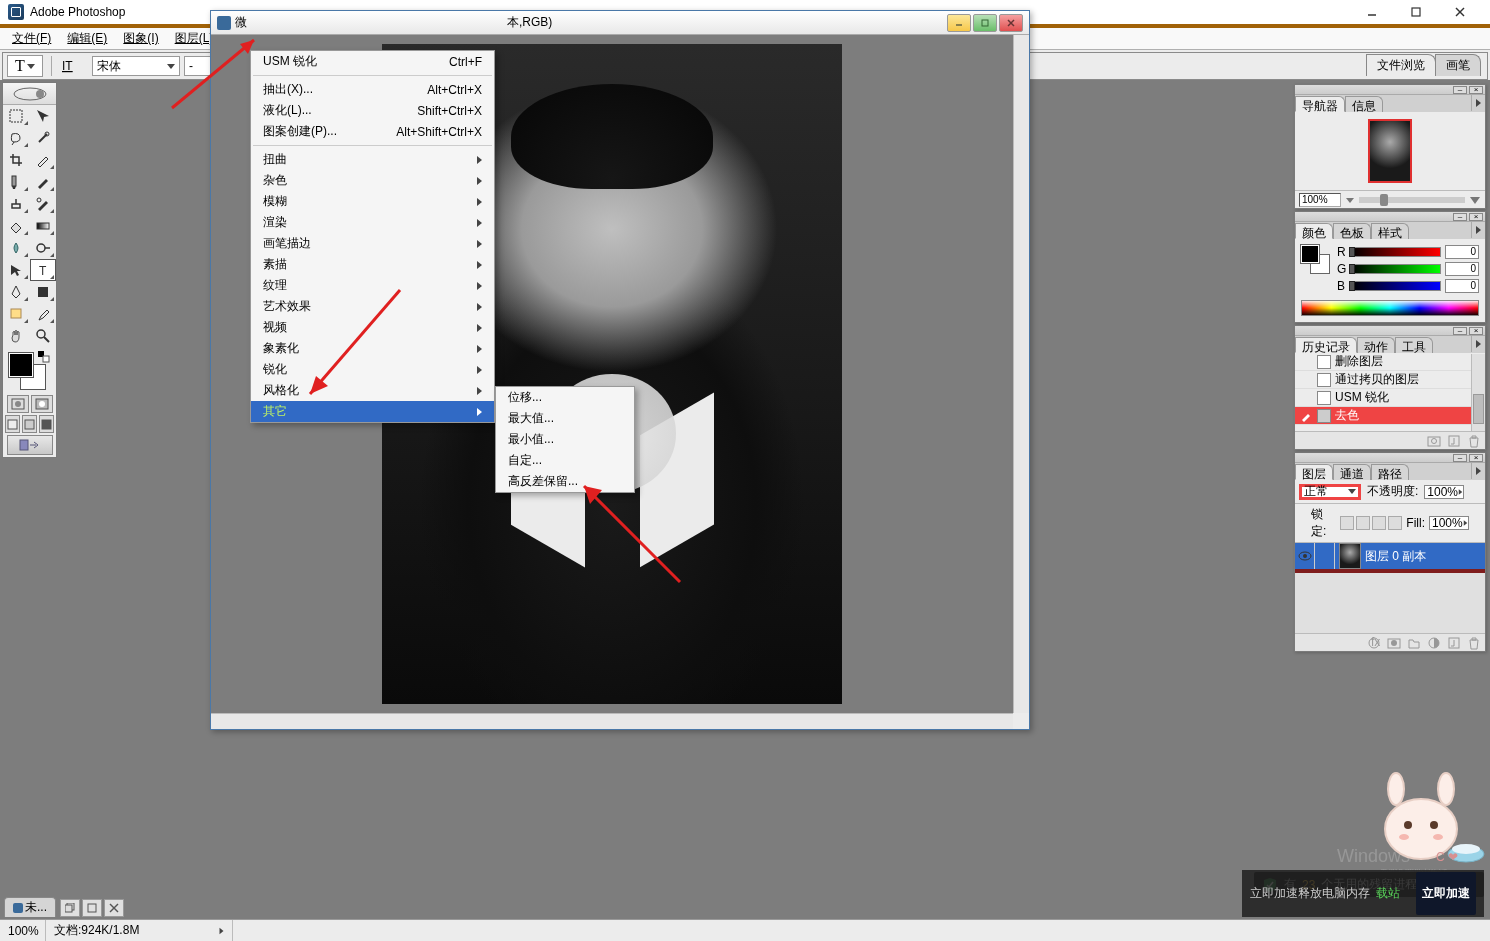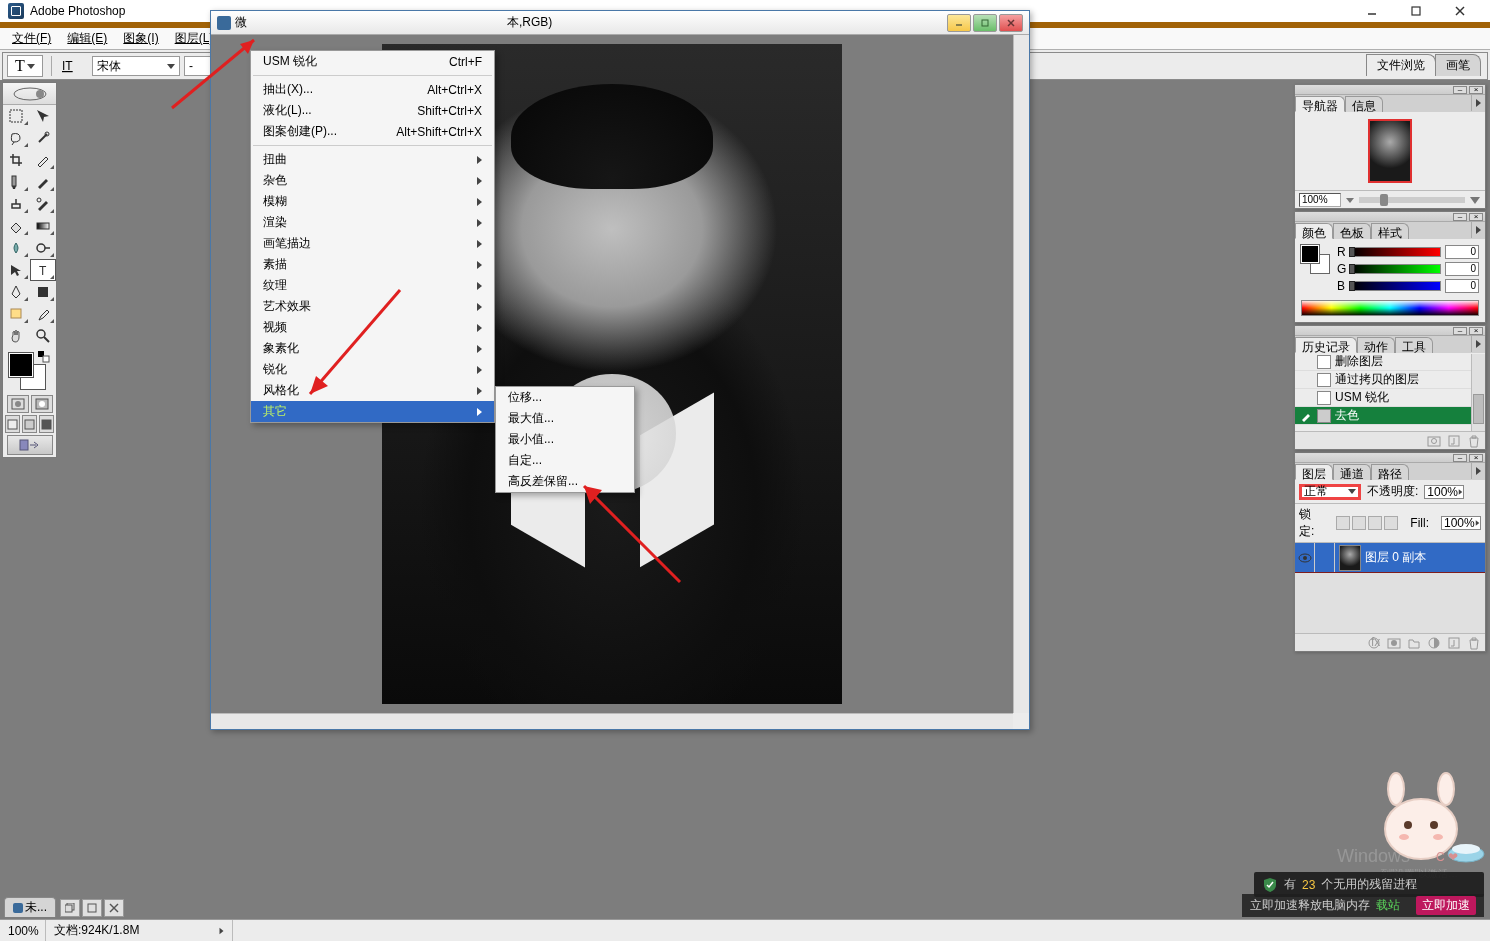"Adobe Photoshop" .titlebar { border-bottom: 6px solid #a16207 -> 4px solid #a16207 }
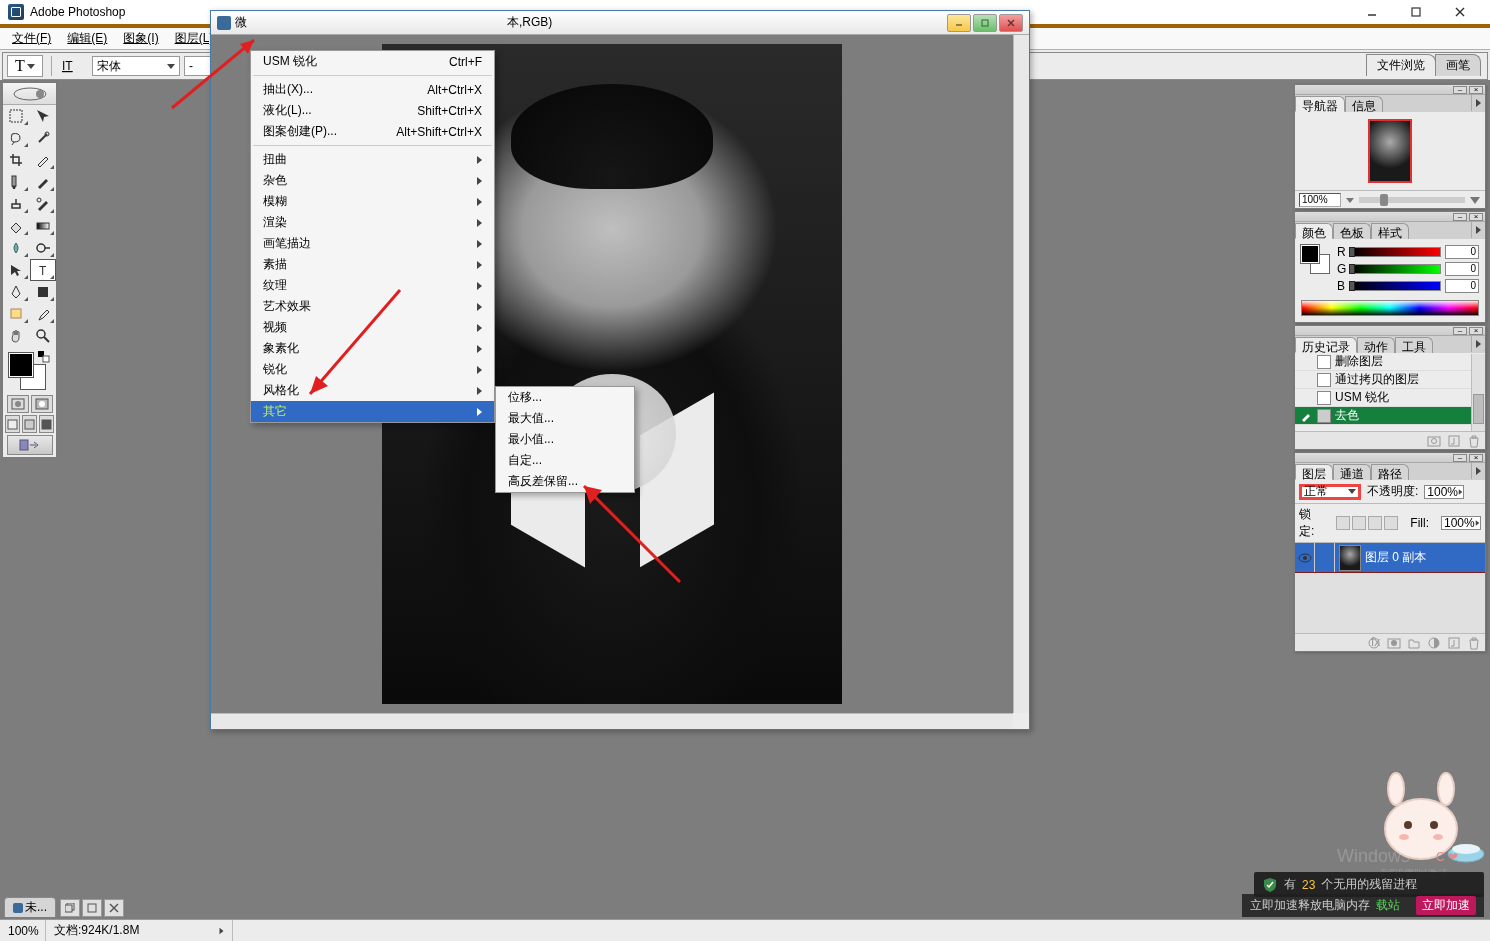"去色" .history-row.sel { background: #15803d -> #ef4444 }
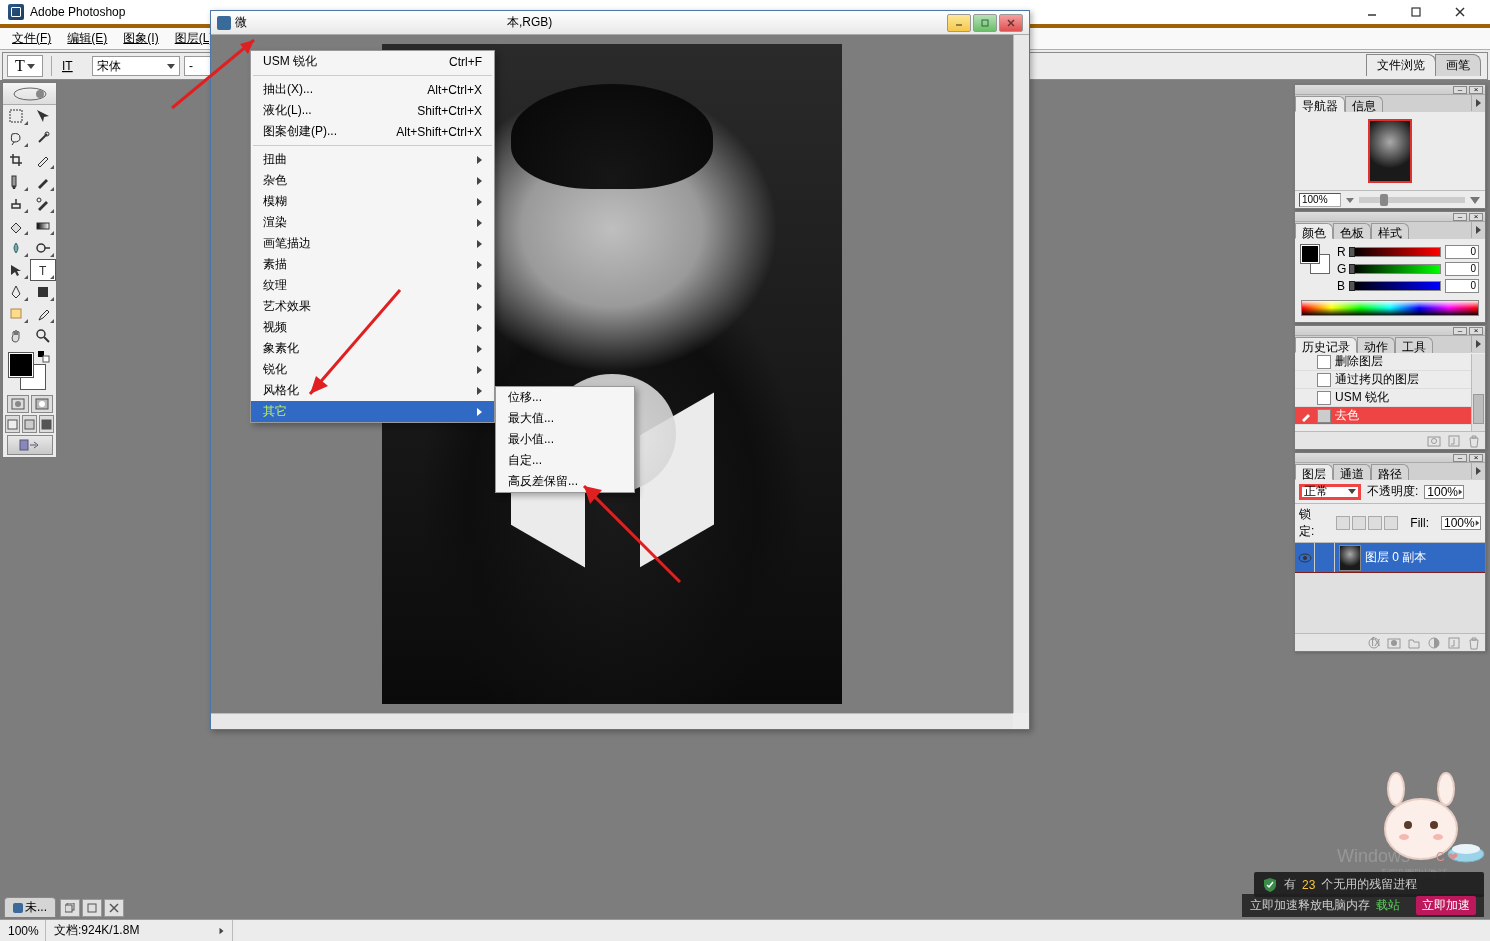"锁定:" .lock-row { gap: 12px -> 4px; padding: 2px 4px -> 2px 16px }
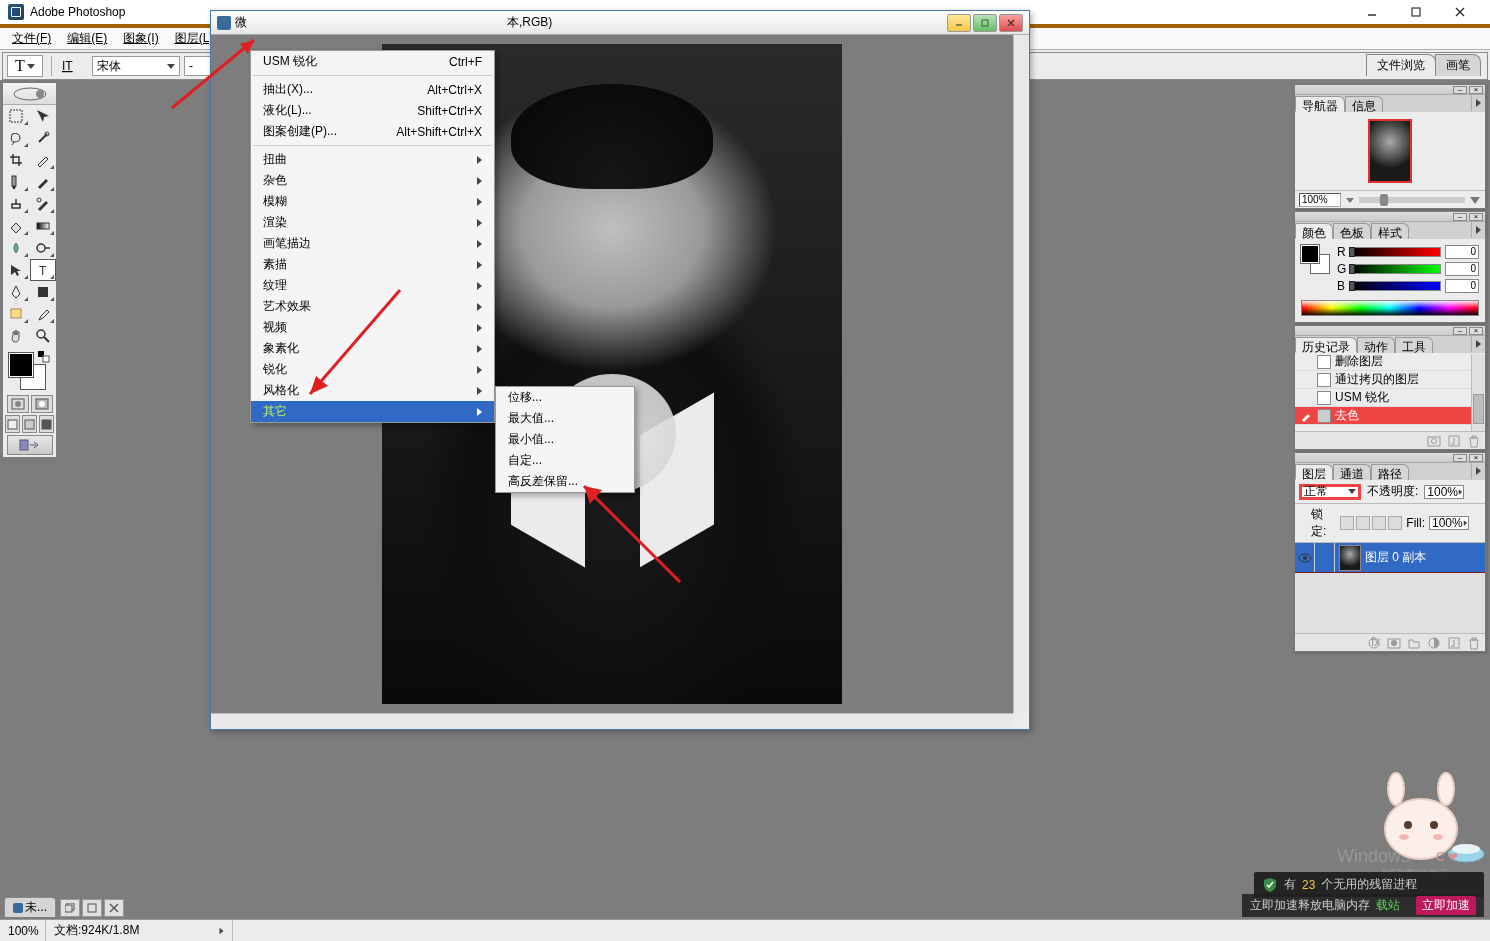"图层 0 副本" .layer-row { border-bottom: 1px solid #7f1d1d -> 4px solid #7f1d1d }
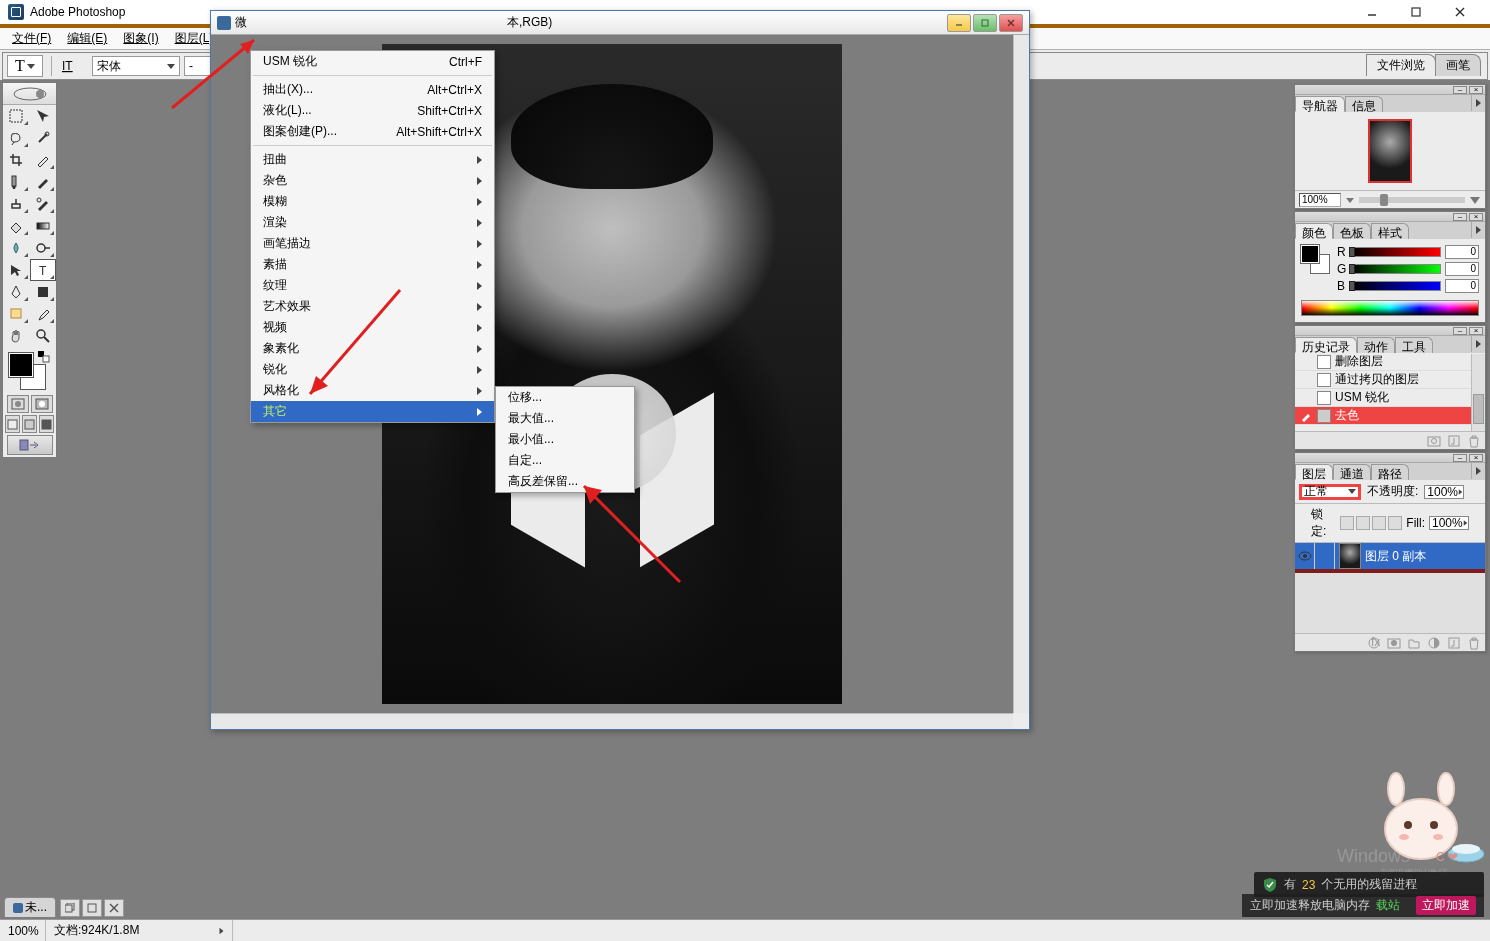"立即加速" .green-btn { background: #be185d -> #0f172a; font-weight: none -> bold; padding: 1px 6px -> 13px 6px }
